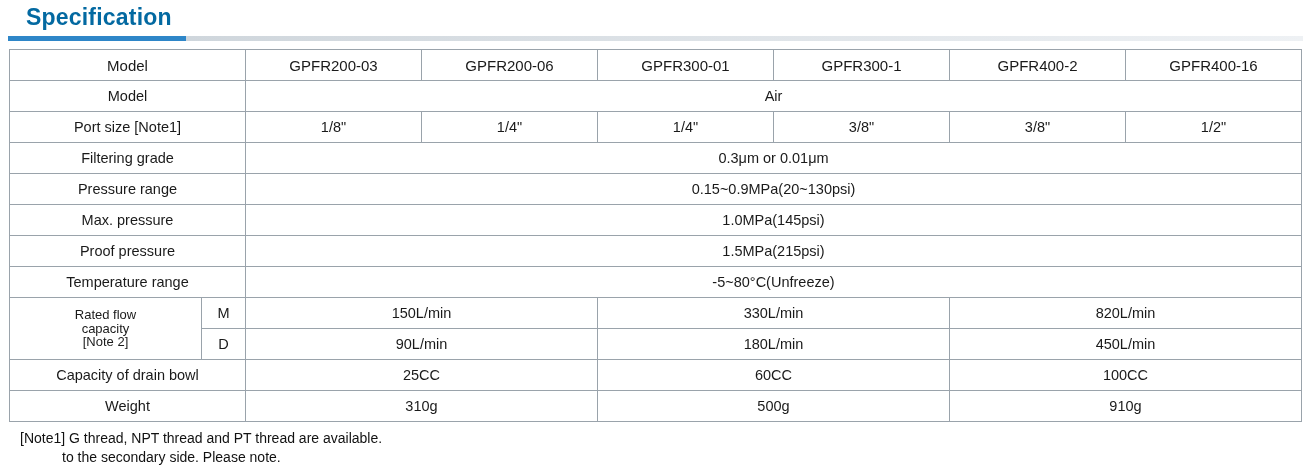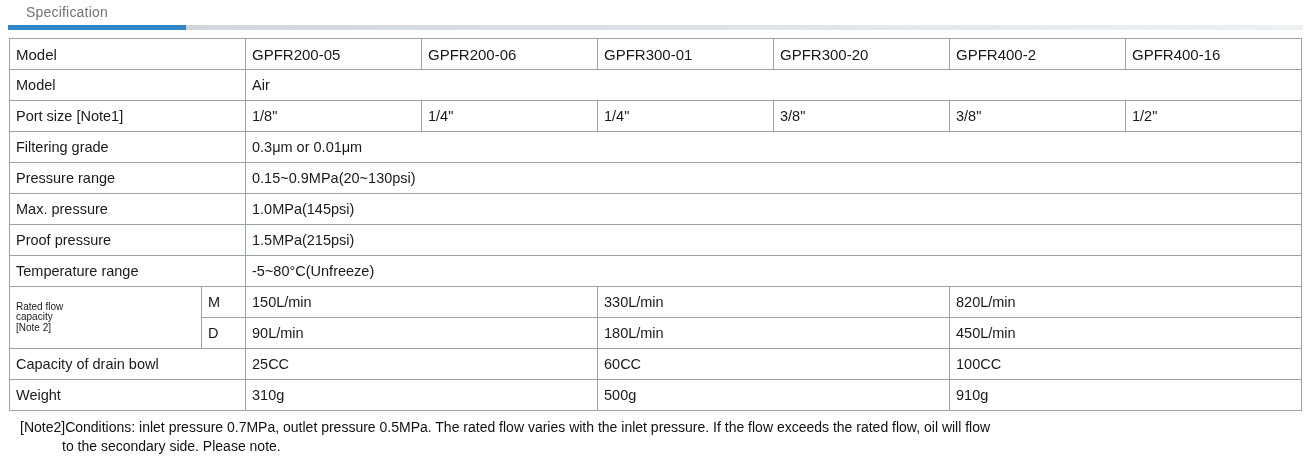"Specification" .title { color: #737373 -> #0369a1; font-size: 14px -> 23px; font-weight: normal -> bold }
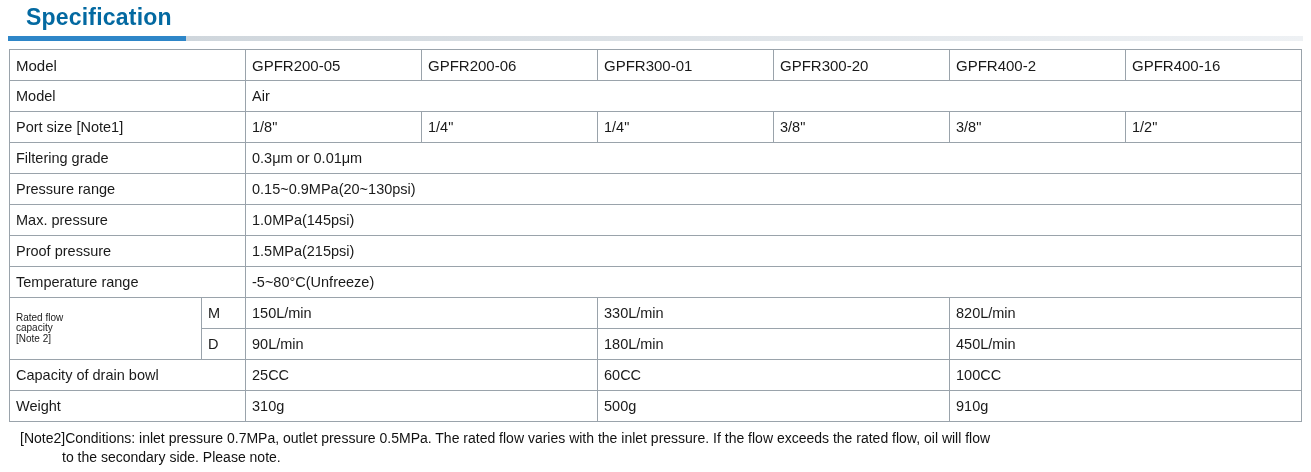"Model" table.spec td, table.spec th { text-align: left -> center }
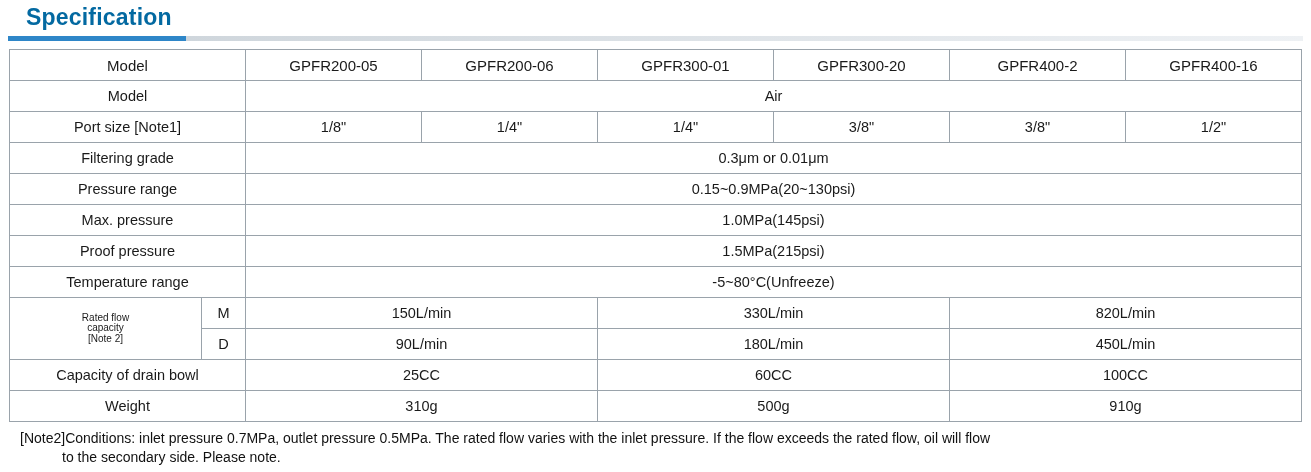"GPFR200-05" th { text: GPFR200-05 -> GPFR200-03 }
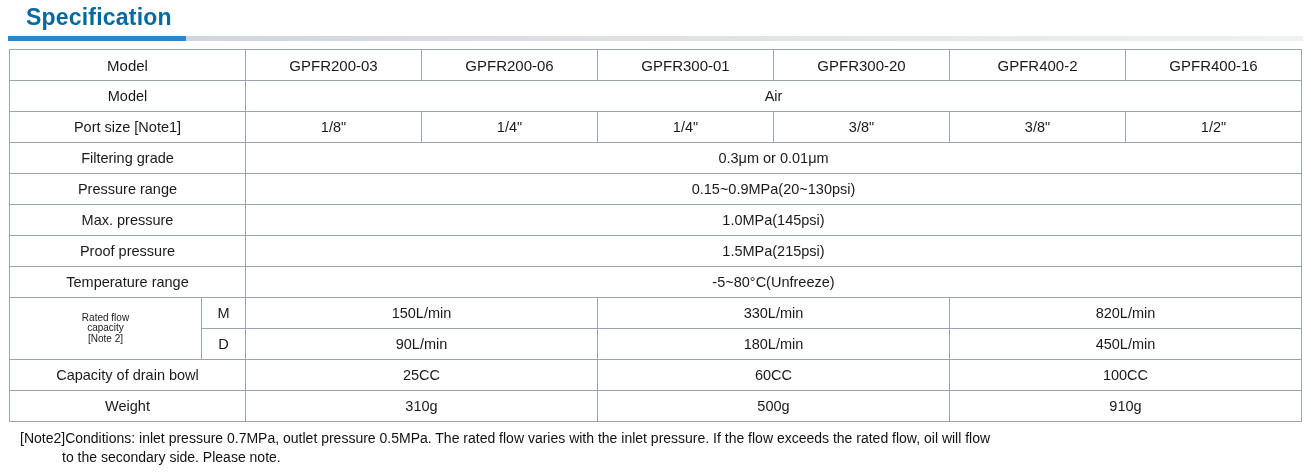"GPFR300-20" th { text: GPFR300-20 -> GPFR300-1 }
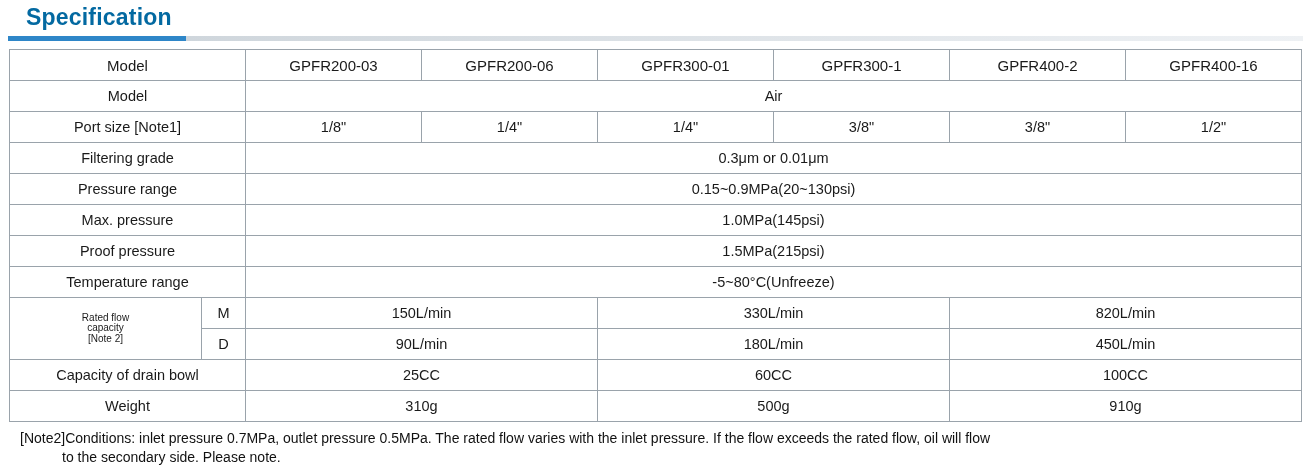"Rated flow" .rated-lbl { font-size: 10px -> 13px }
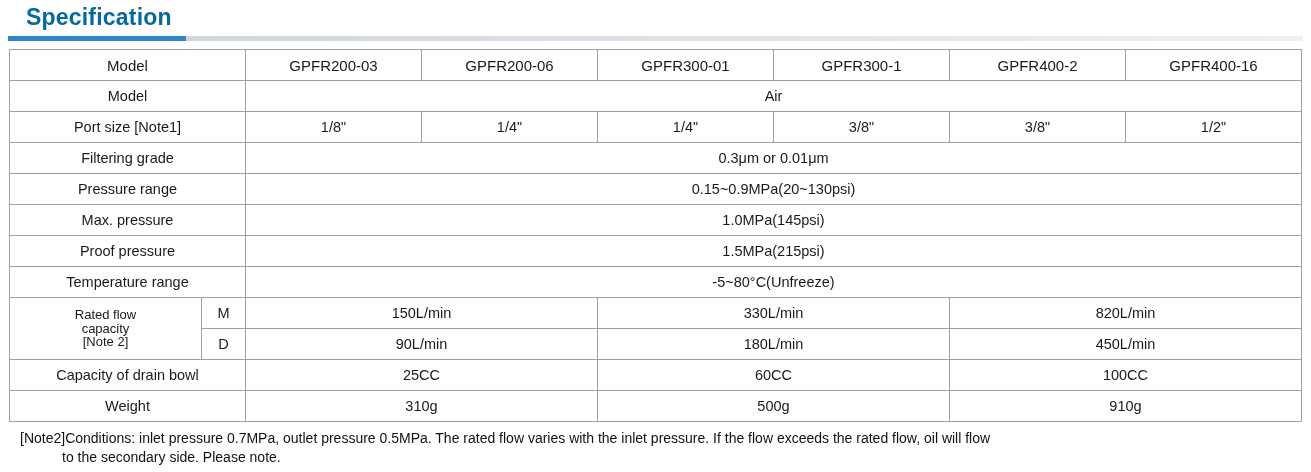"[Note1] G thread, NPT thread" div.note-line { html: none -> <div>[Note1] G thread, NPT thread and PT thread are available.</div> }
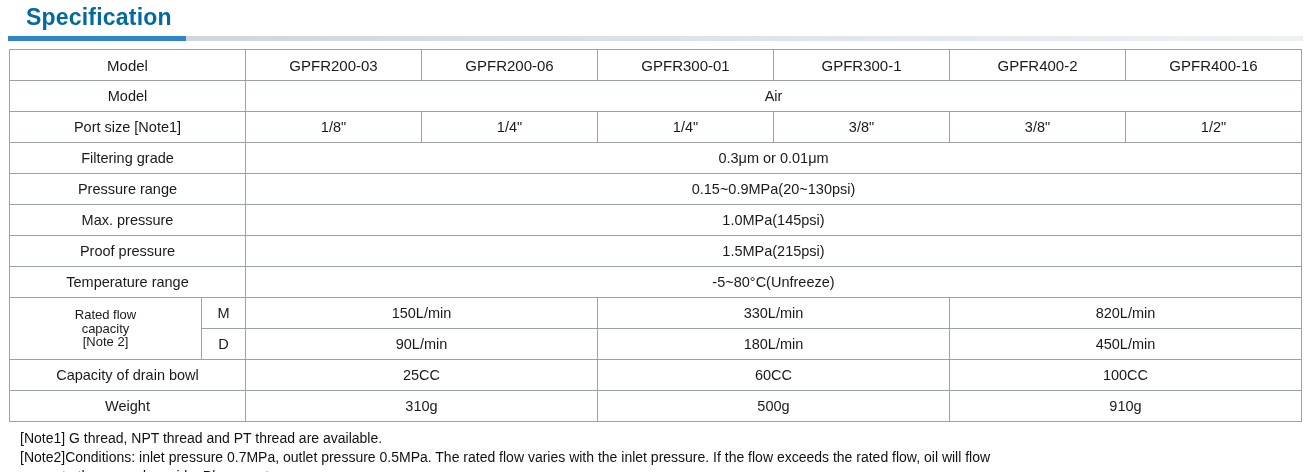"[Note2]Conditions: inlet pressure" div.note-line { html: <div>[Note2]Conditions: inlet pressure 0.7MPa, outlet pressure 0.5MPa. The rated flow varies with the inlet pressure. If the flow exceeds the rated flow, oil will flow</div> -> none }
